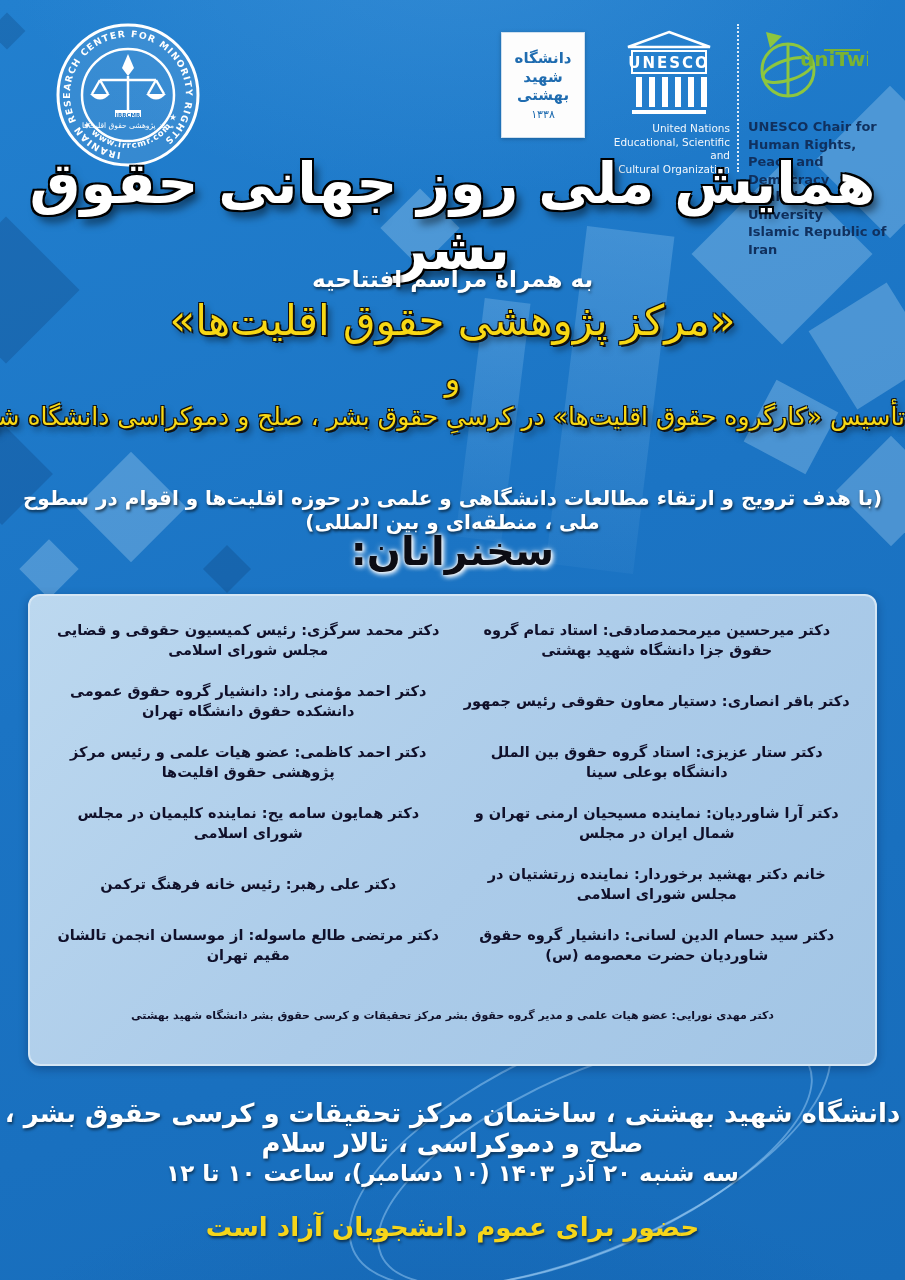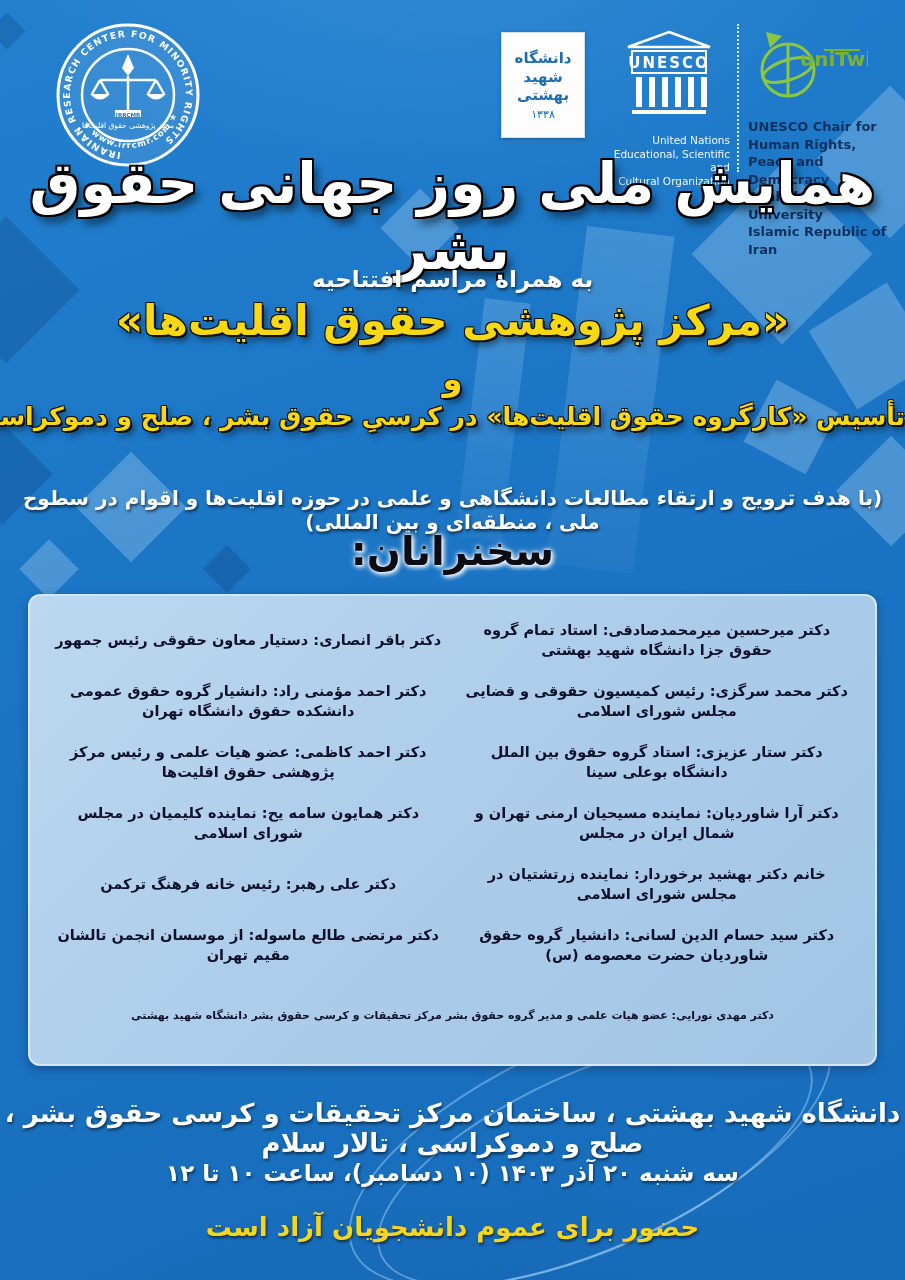"United Nations" .unesco-caption { margin-top: 18px -> 6px }
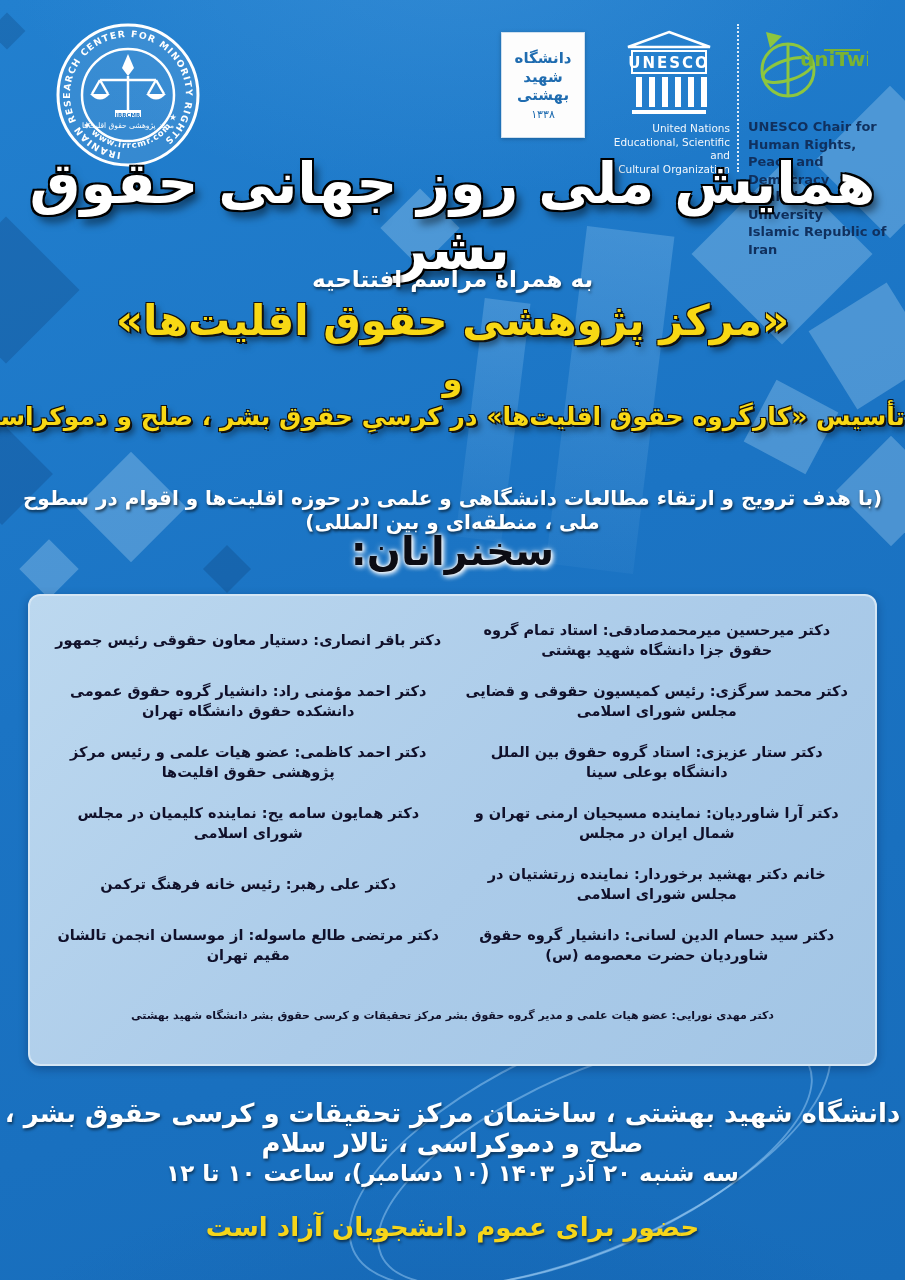"«مرکز پژوهشی حقوق اقلیت‌ها»" .gold { font-weight: bold -> normal }
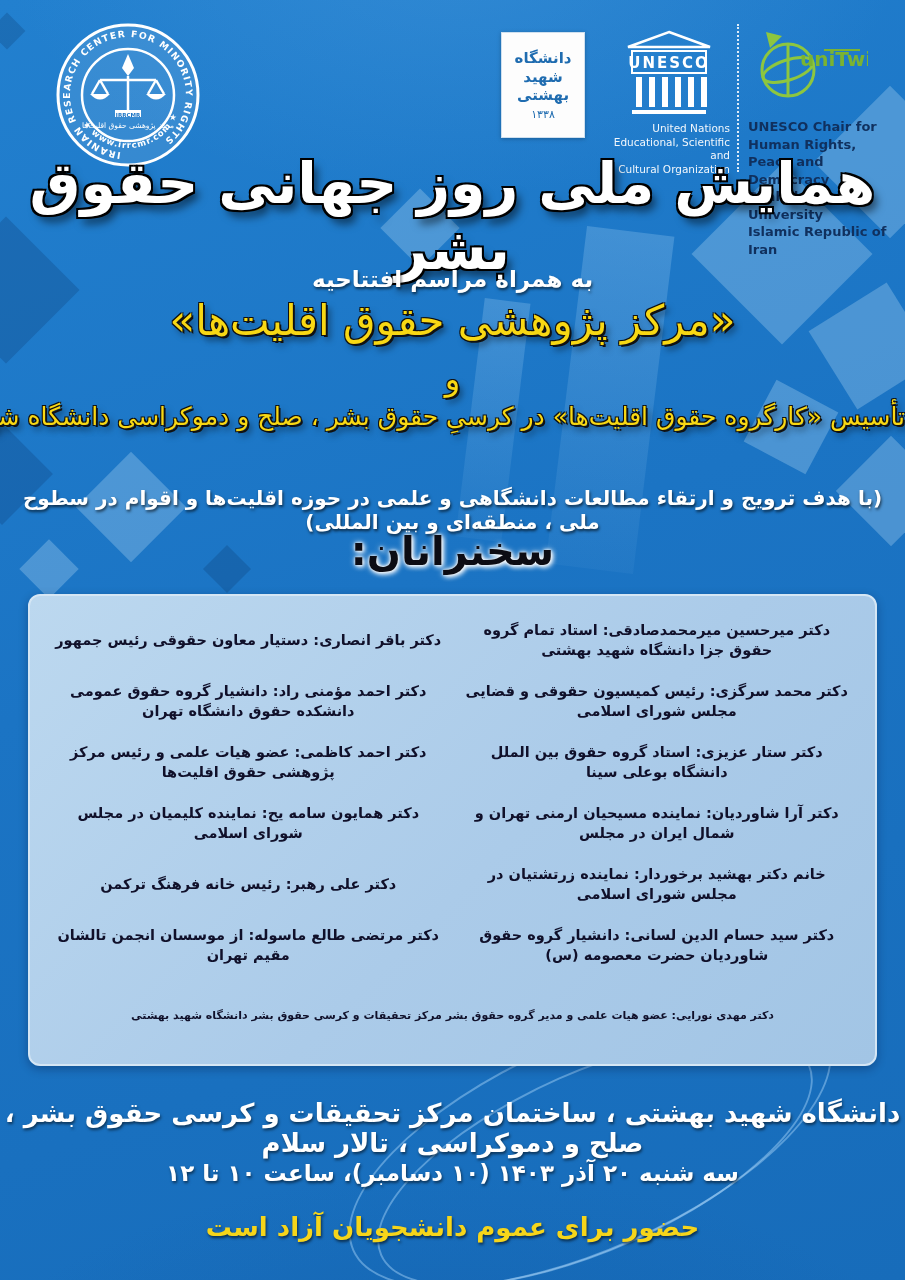"دکتر باقر انصاری: دستیار معاون" div.spk { order: before "دکتر محمد سرگزی: رئیس کمیسیون" -> after "دکتر محمد سرگزی: رئیس کمیسیون" }
